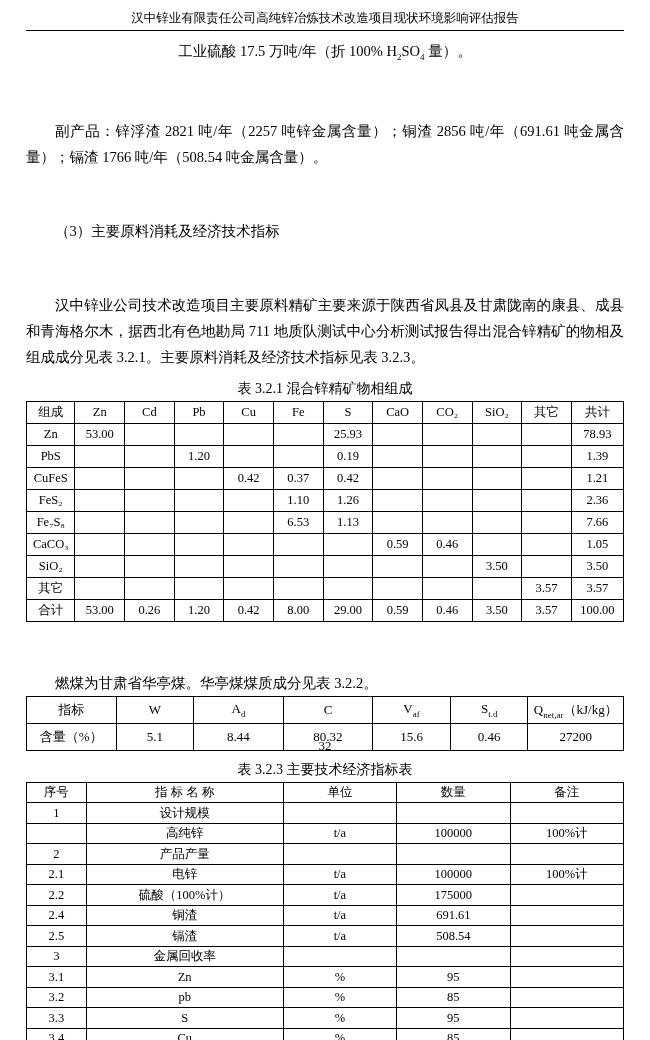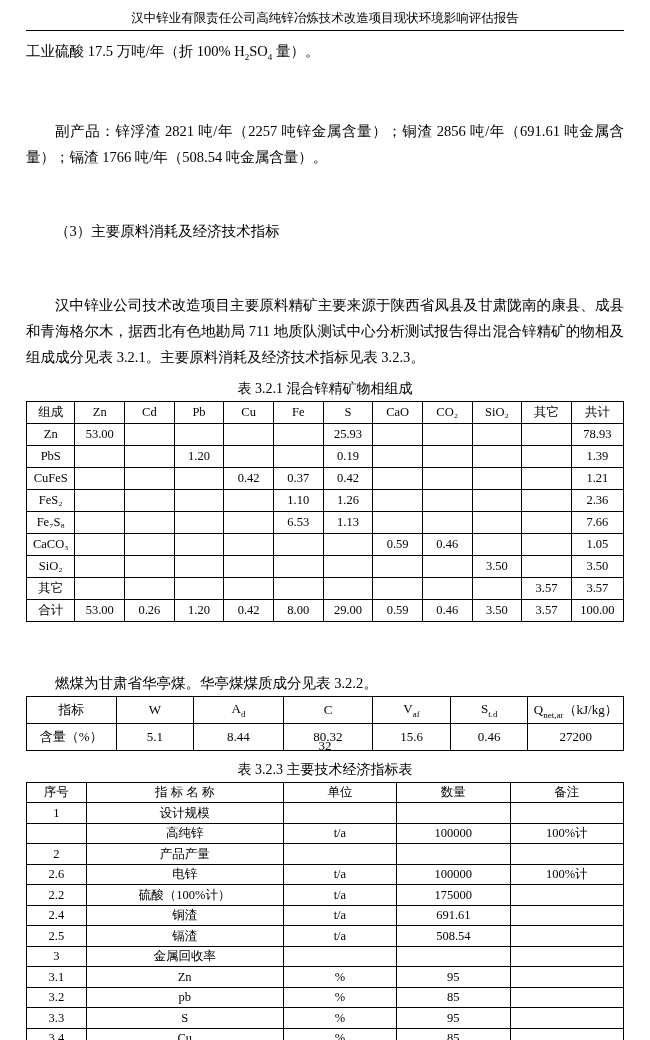"工业硫酸 17.5 万吨/年（折 100% H2SO4" .p-center { text-align: left -> center }
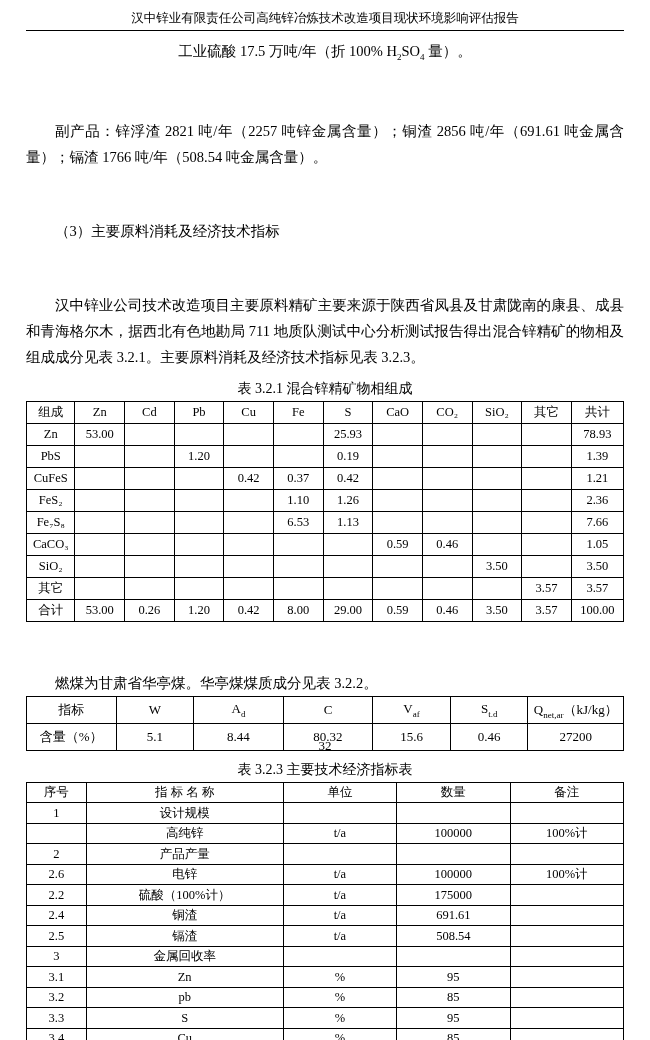"2.6" td { text: 2.6 -> 2.1 }
